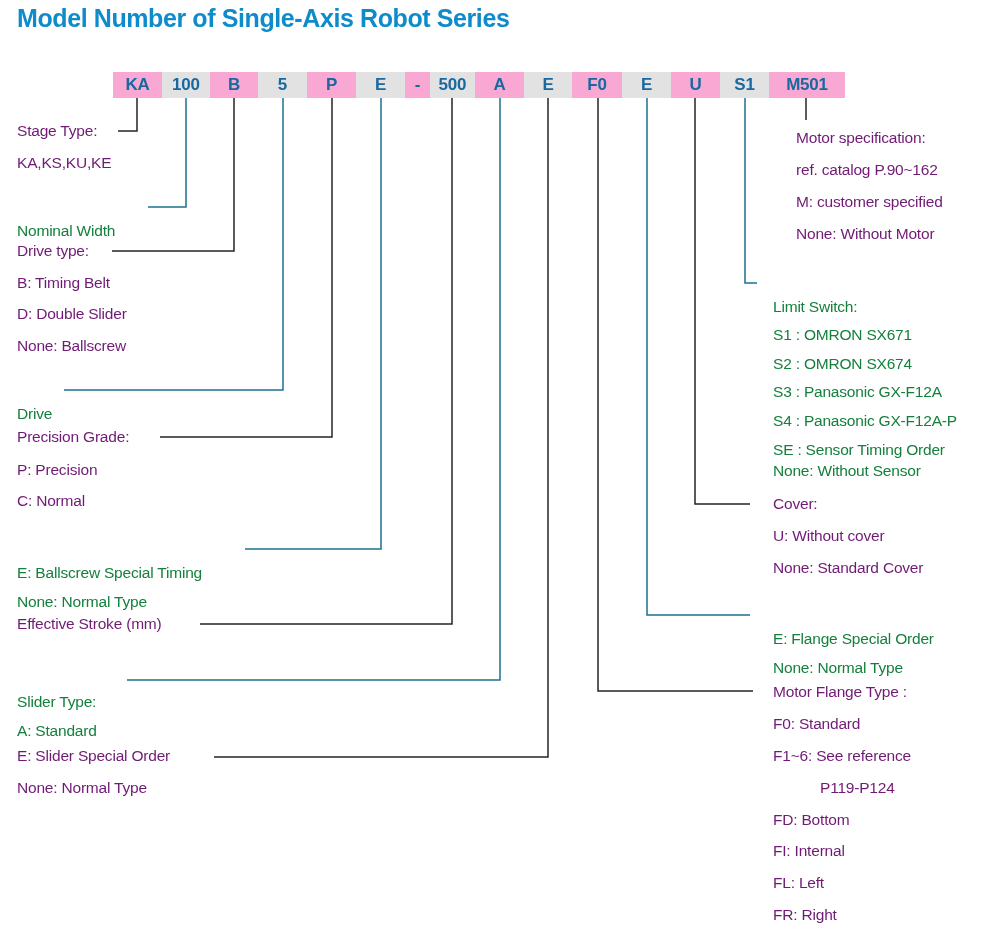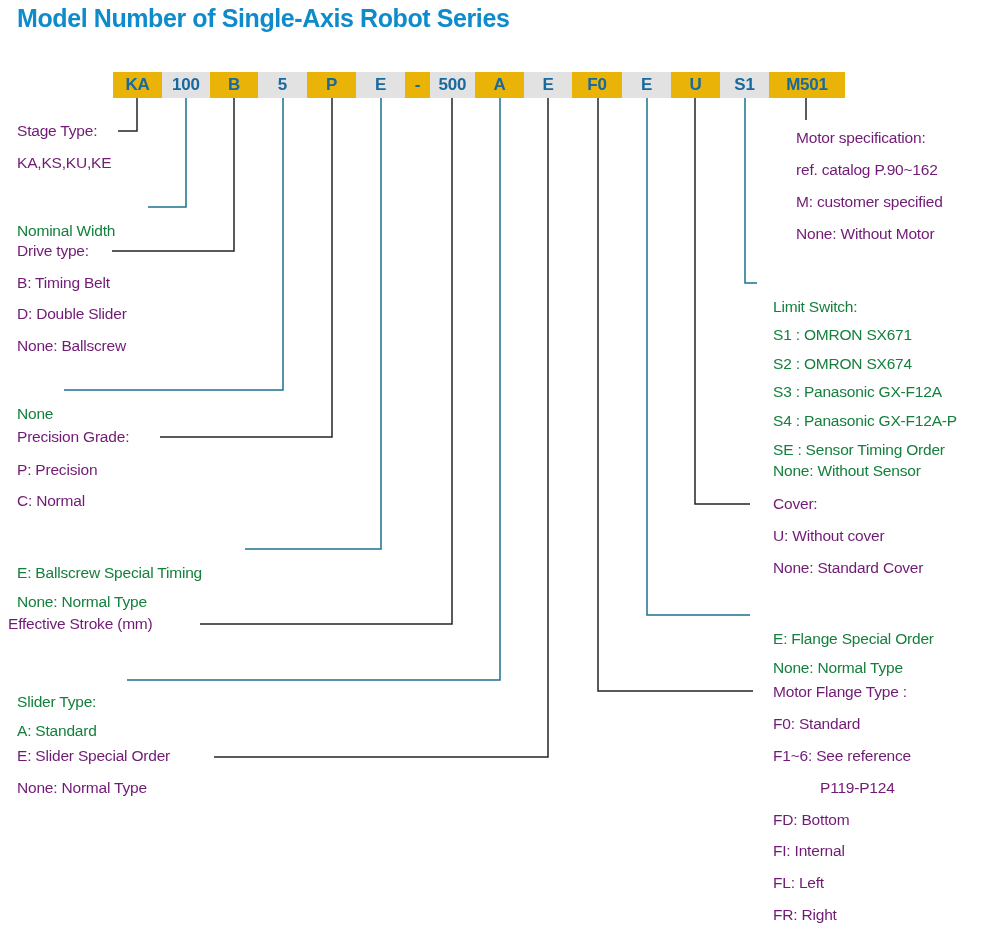"KA" .seg.light { background: #eab308 -> #f9a8d4 }
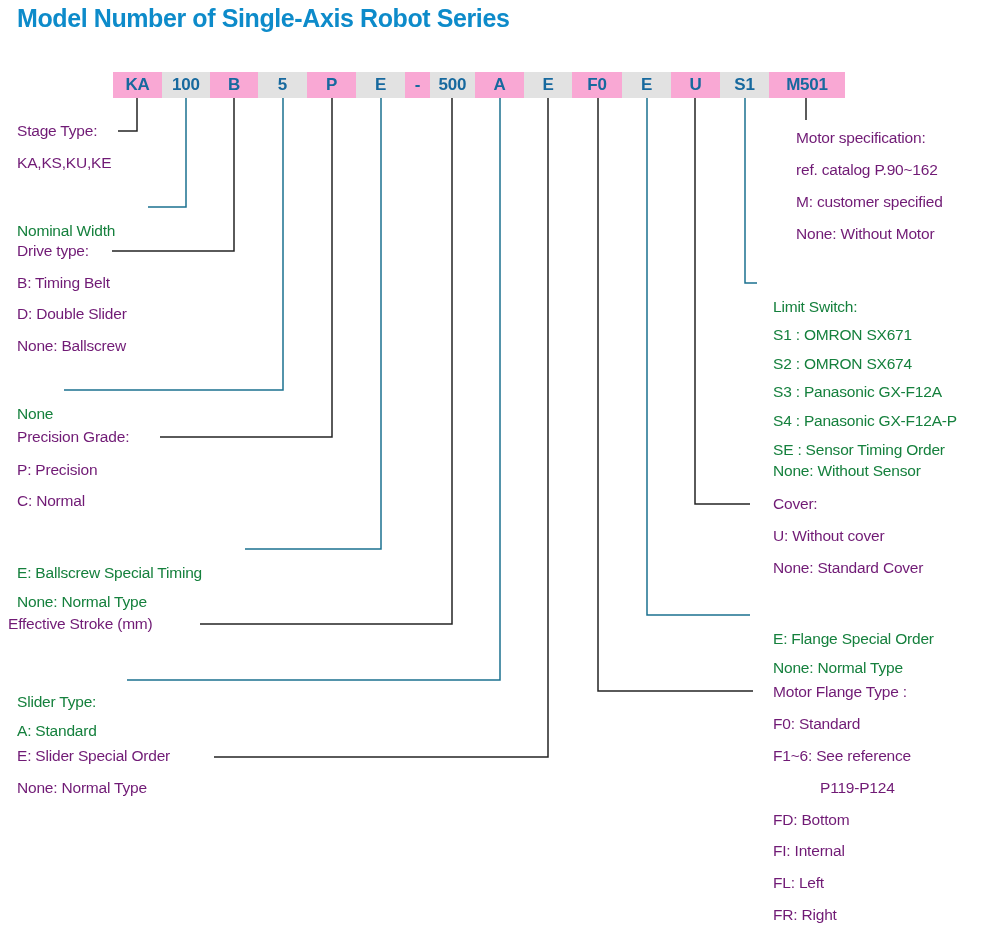"None" div.lbl { text: None -> Drive }
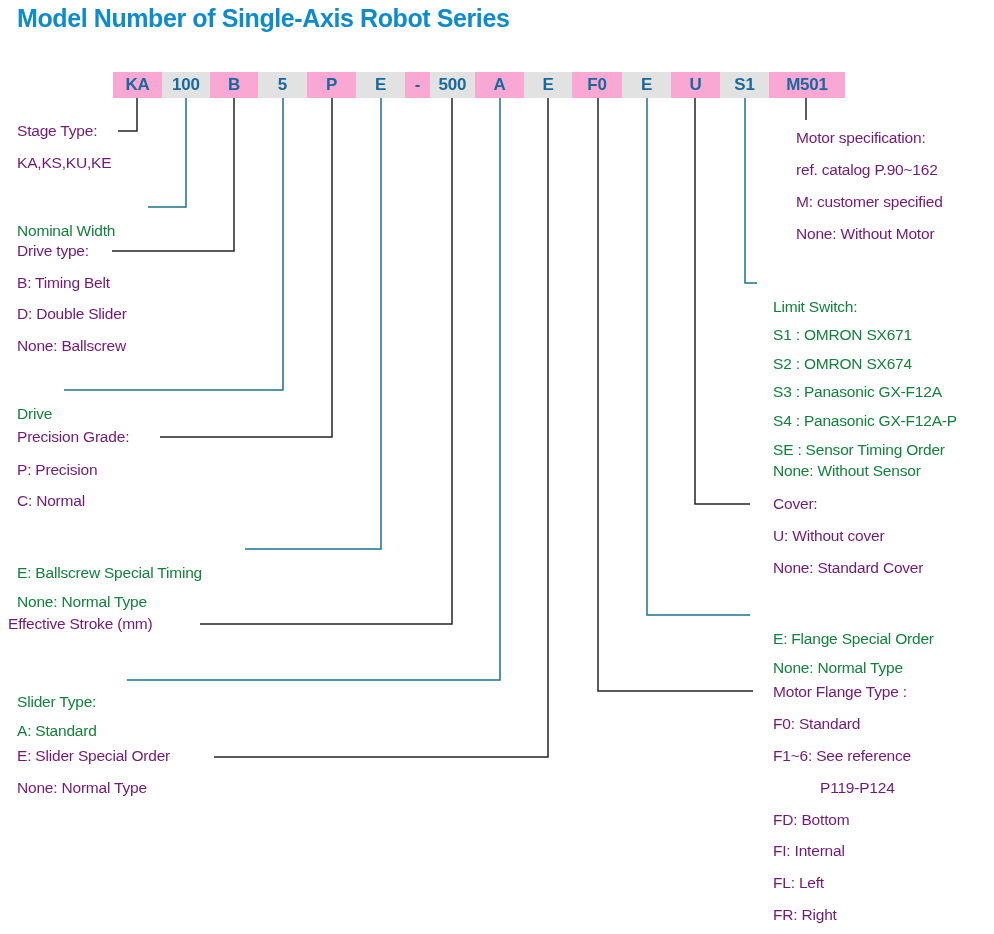"Effective Stroke (mm)" div.lbl { left: 8px -> 17px }
